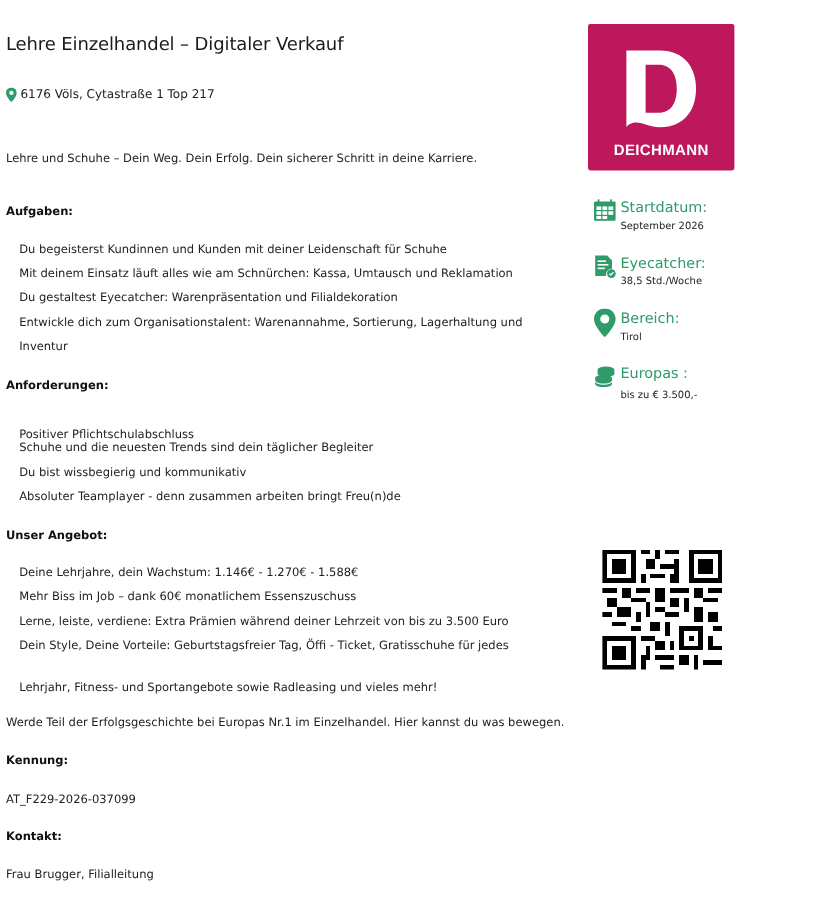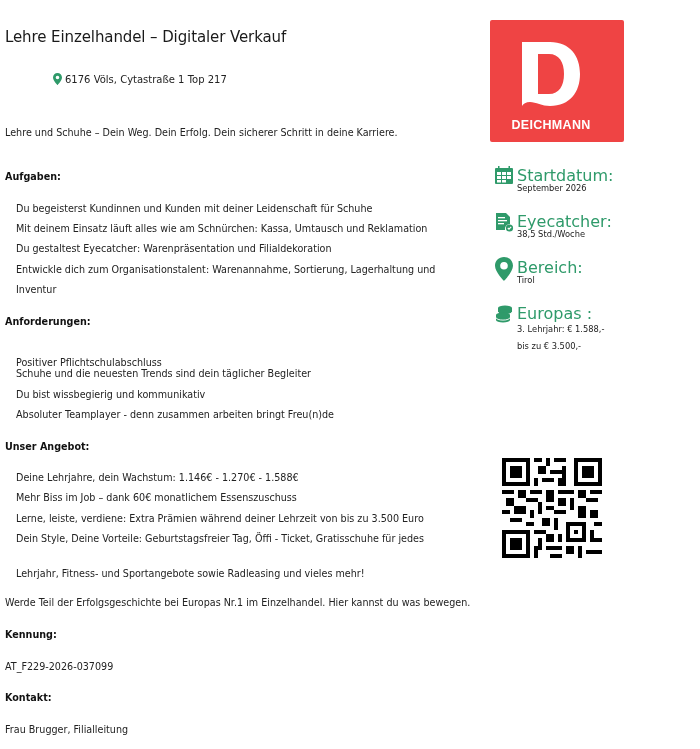"6176 Völs, Cytastraße 1 Top" .location { margin-left: 48px -> none }
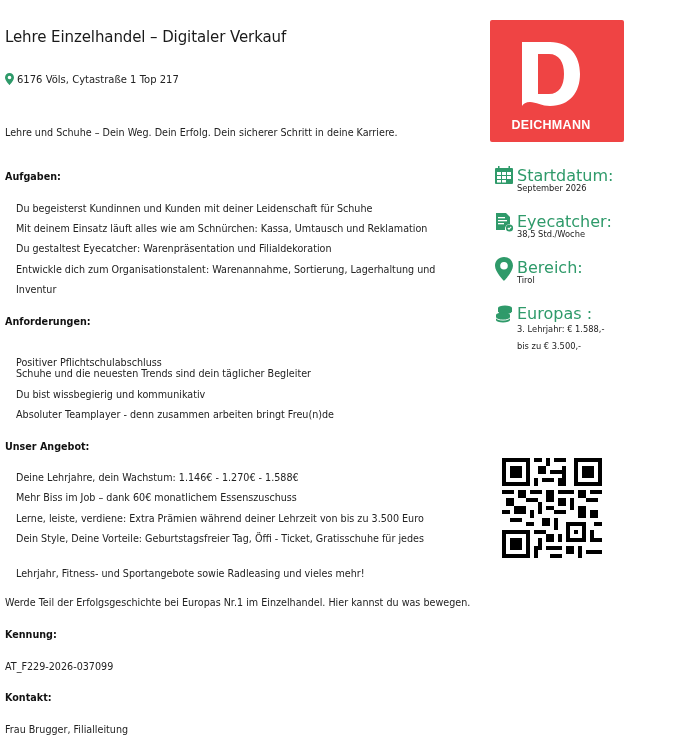"DEICHMANN" .logo { background: #ef4444 -> #be185d; width: 134px -> 122px }
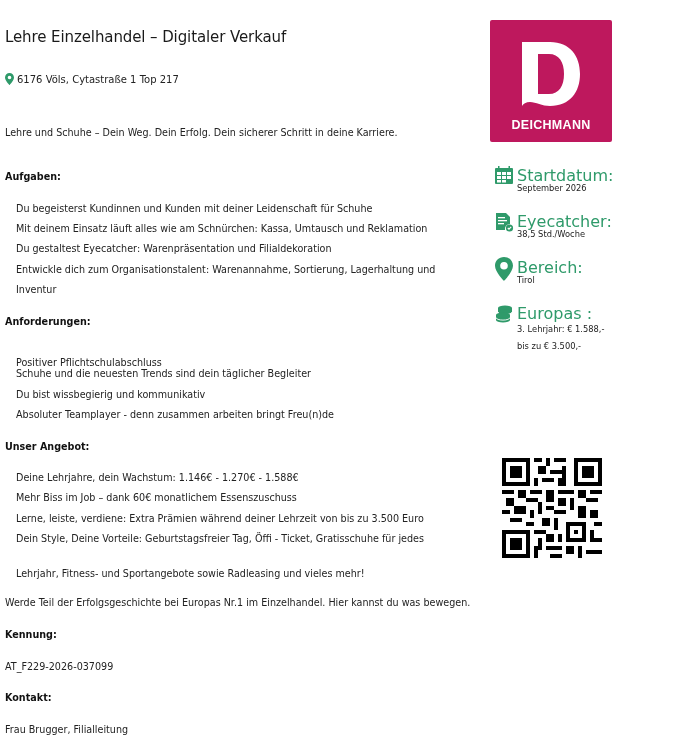"Startdatum:" .side-label { font-size: 16px -> 12px }
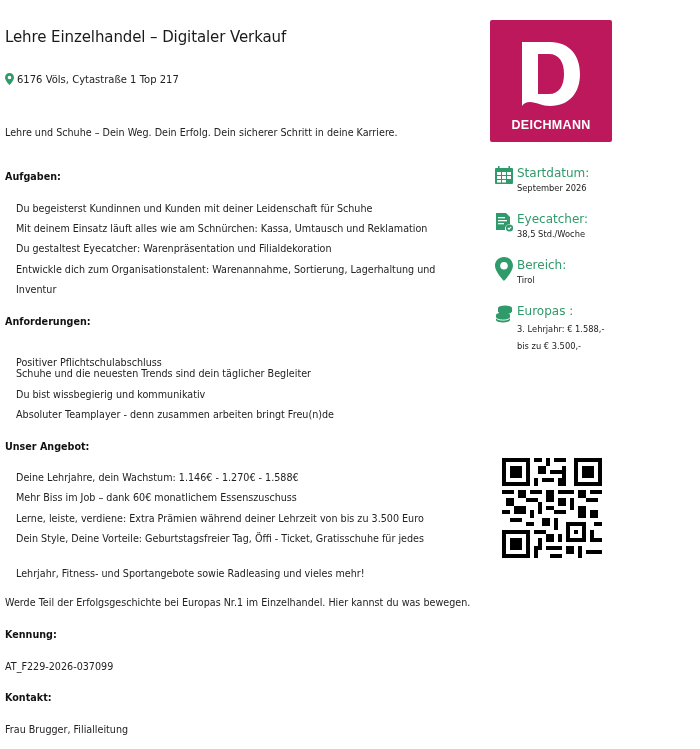"3. Lehrjahr: € 1.588,-" div { html: <div>3. Lehrjahr: € 1.588,-</div> -> none }
